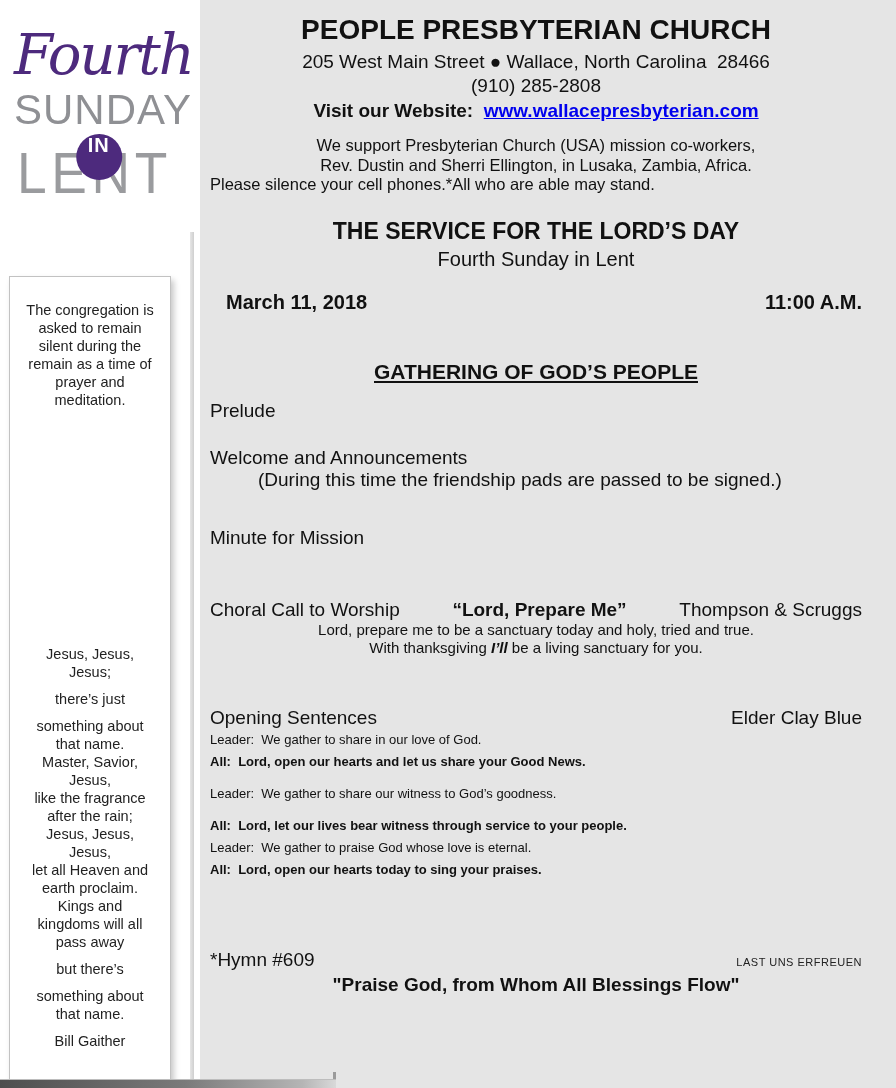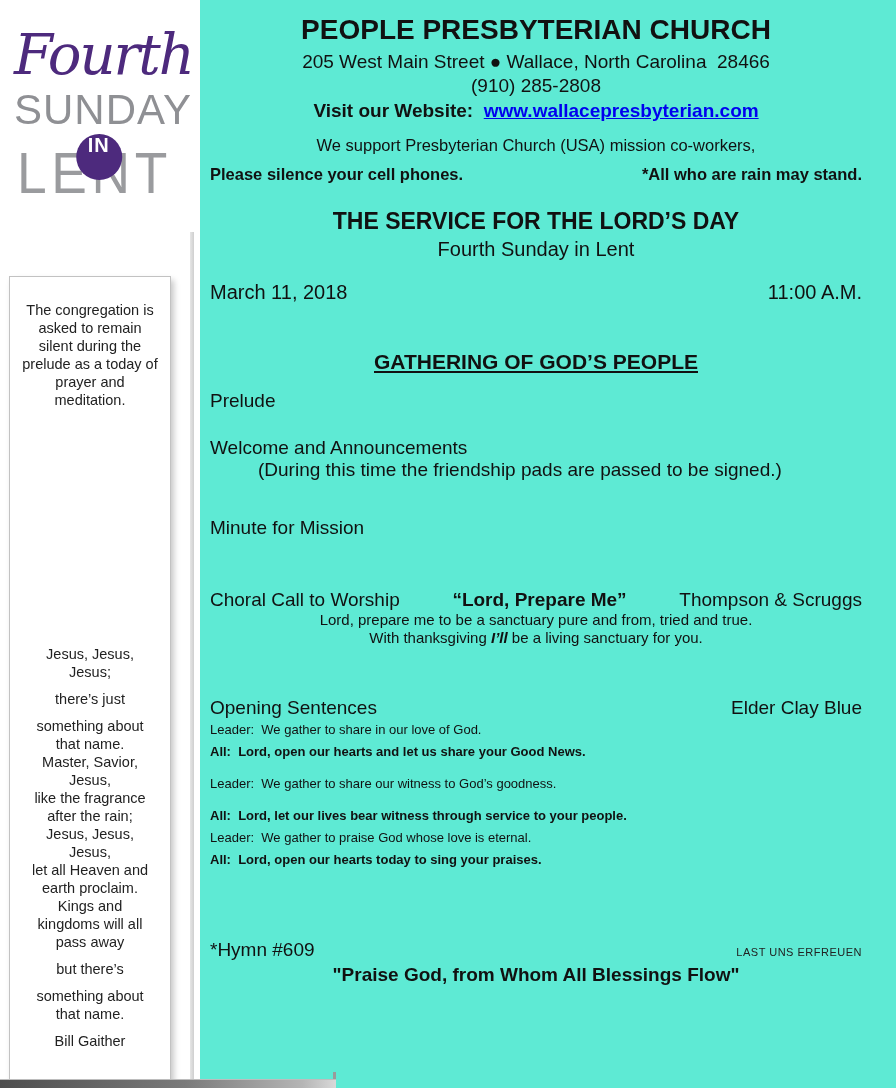"Fourth" .page { background: #5eead4 -> #e5e5e5 }
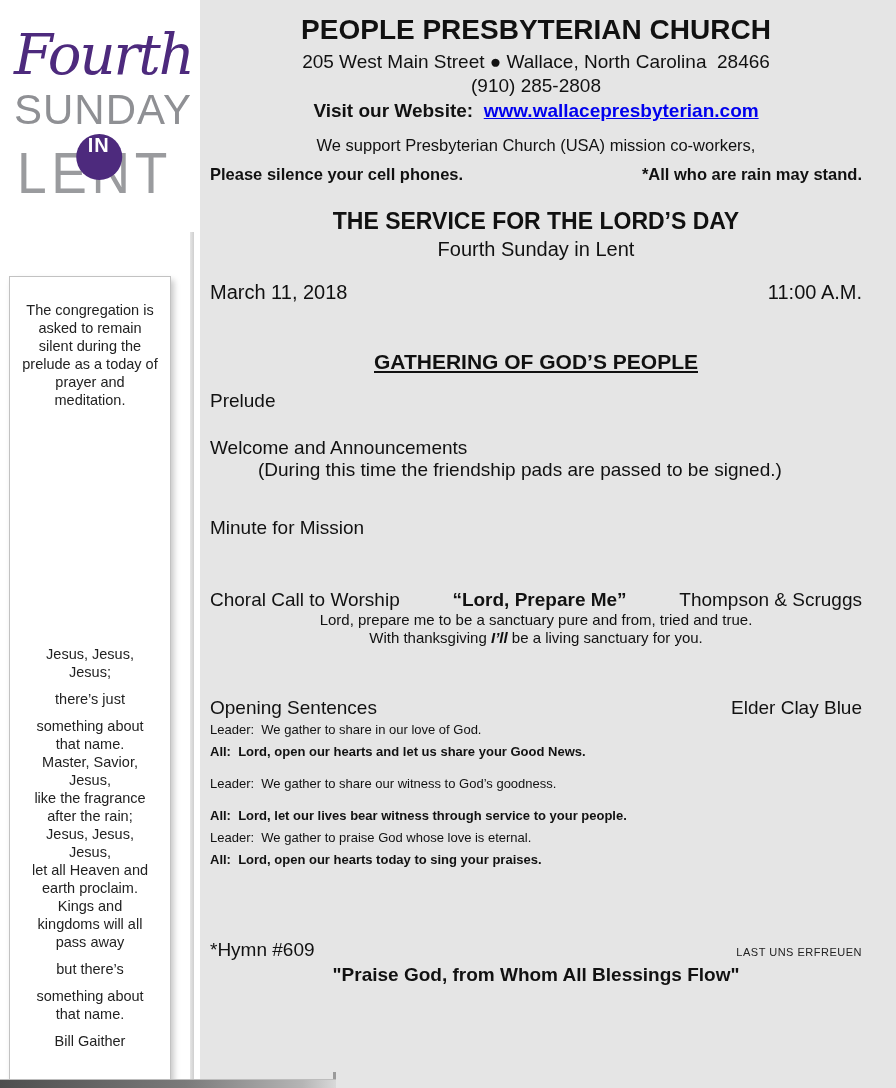"Rev. Dustin and Sherri Ellington," div.mission { html: none -> <div>Rev. Dustin and Sherri Ellington, in Lusaka, Zambia, Africa.</div> }
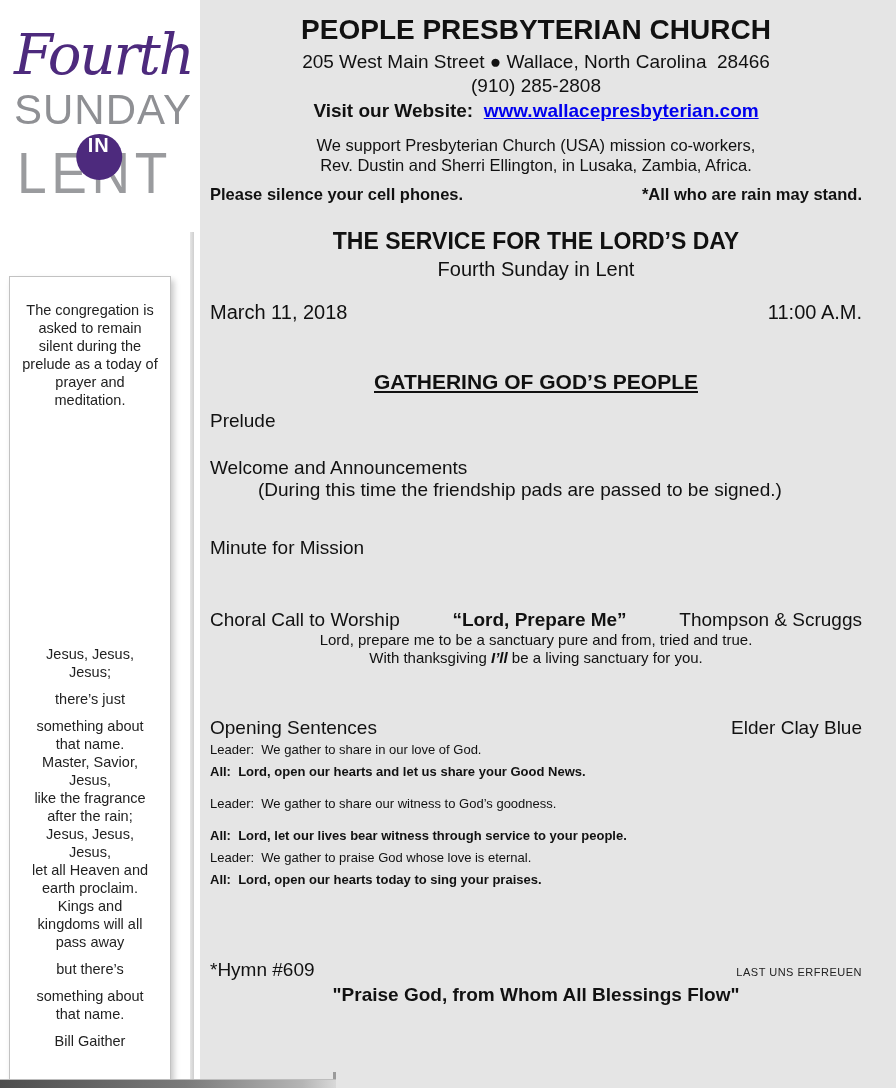"Please silence your cell phones." .silence-row { font-weight: bold -> none; justify-content: space-between -> flex-start; margin-top: 10px -> 0 }
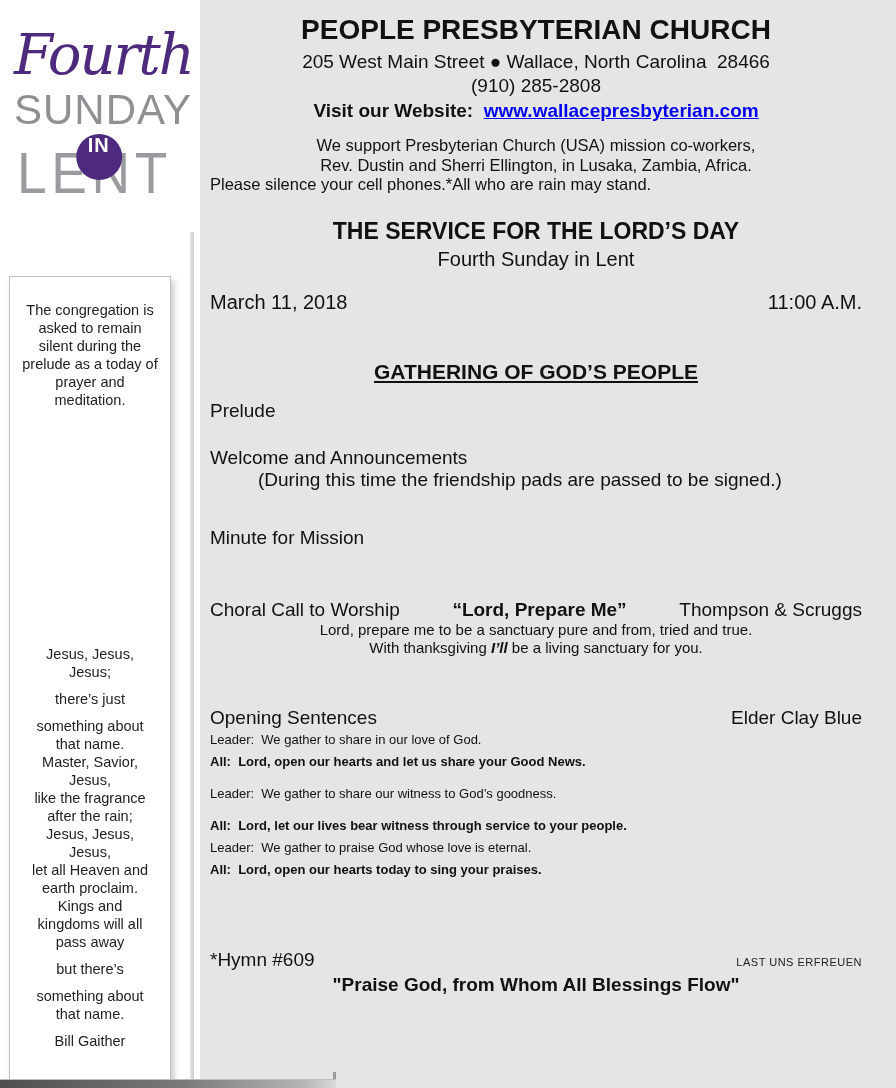"*All who are rain may" span { text: rain -> able }
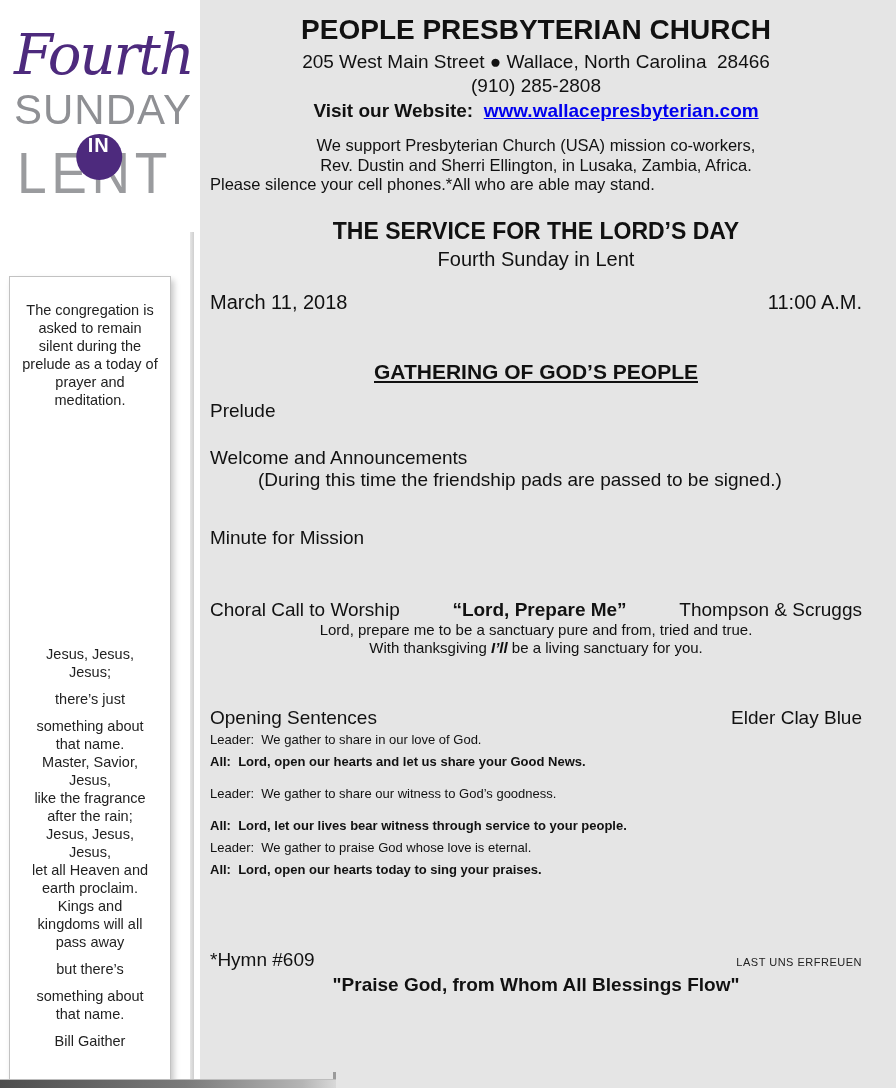"March 11, 2018" .date-row { font-weight: normal -> bold; margin-left: none -> 16px }
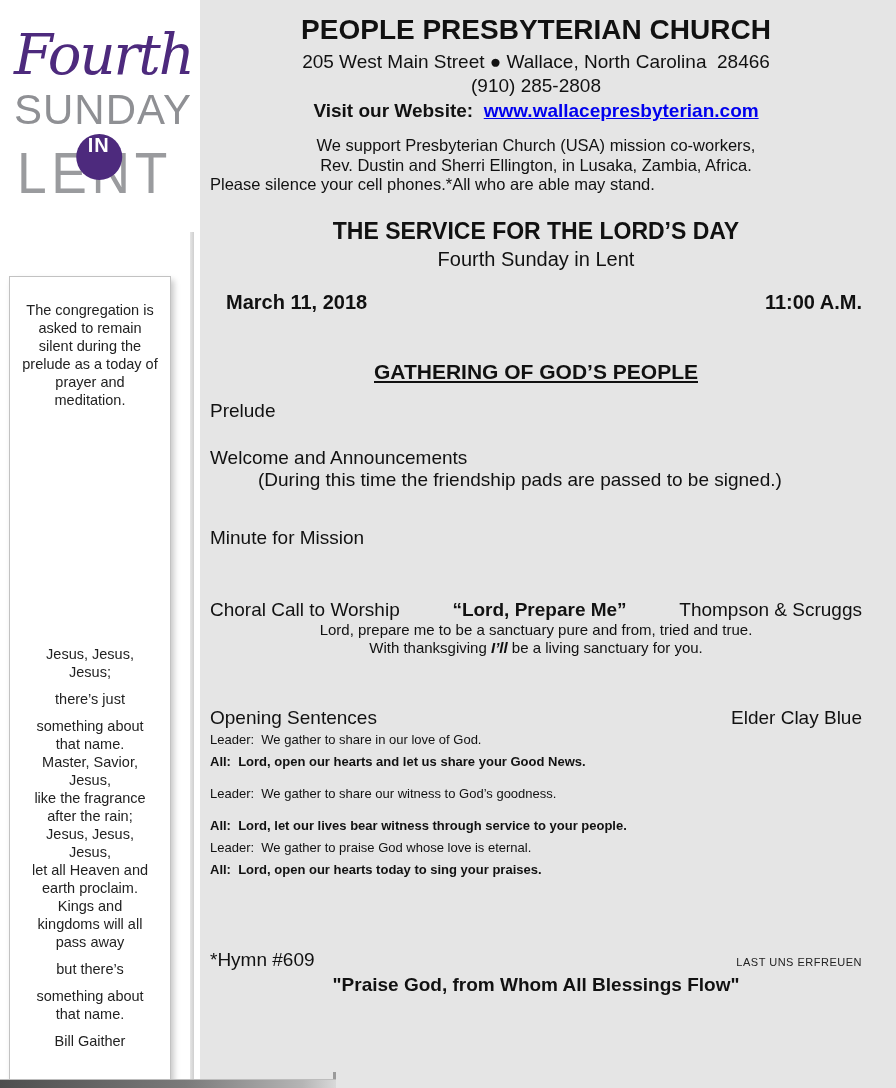"prelude as a today of" div.side-line { text: prelude as a today -> remain as a time }
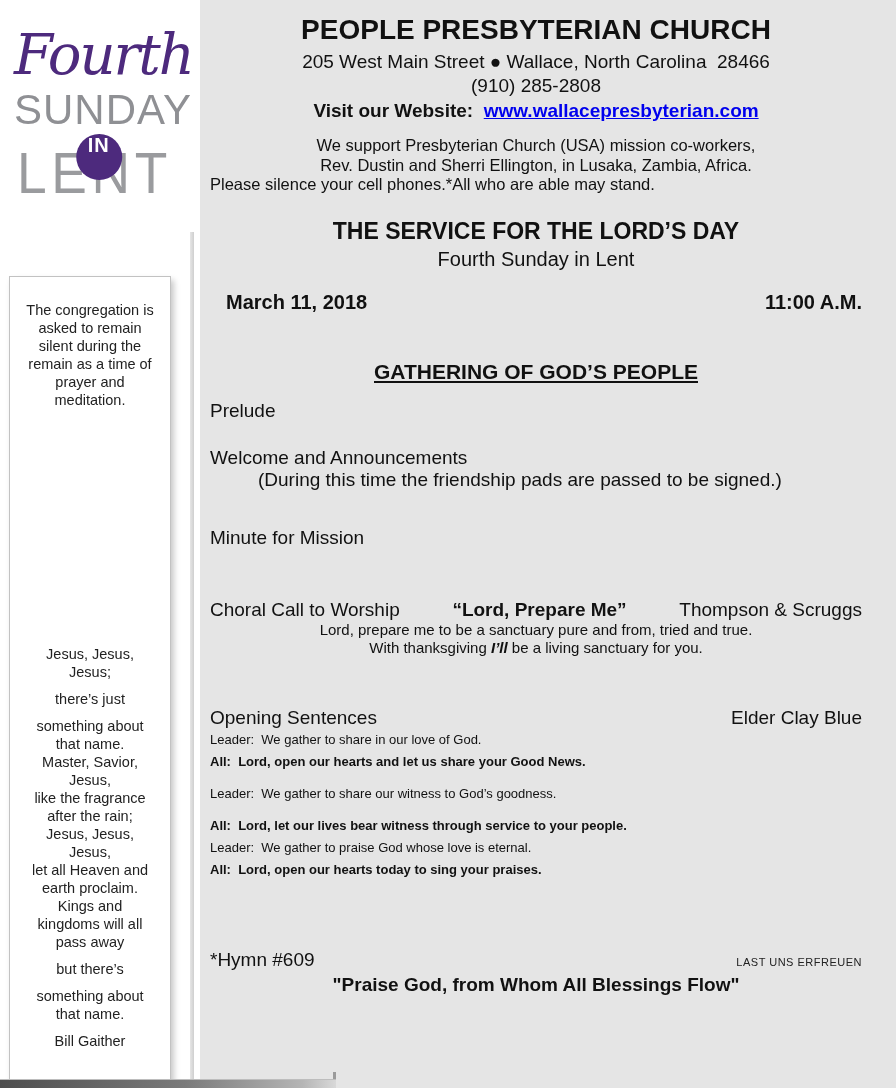"Lord, prepare me to be" div.lyric { text: pure and from -> today and holy }
